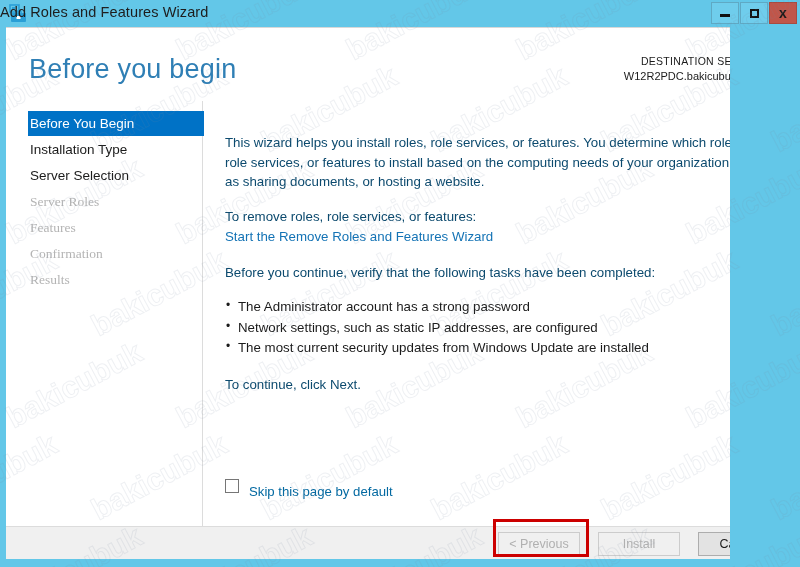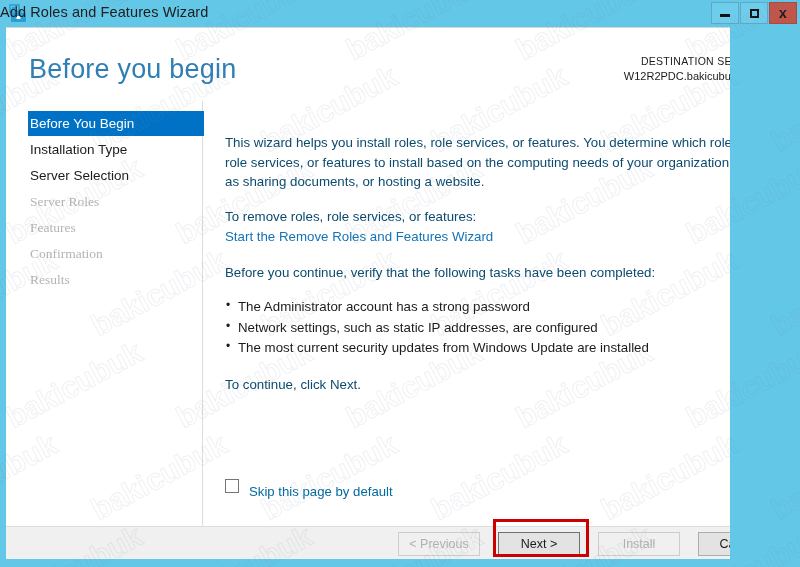"Next >" div.btn { html: <div>Next &gt;</div> -> none }
